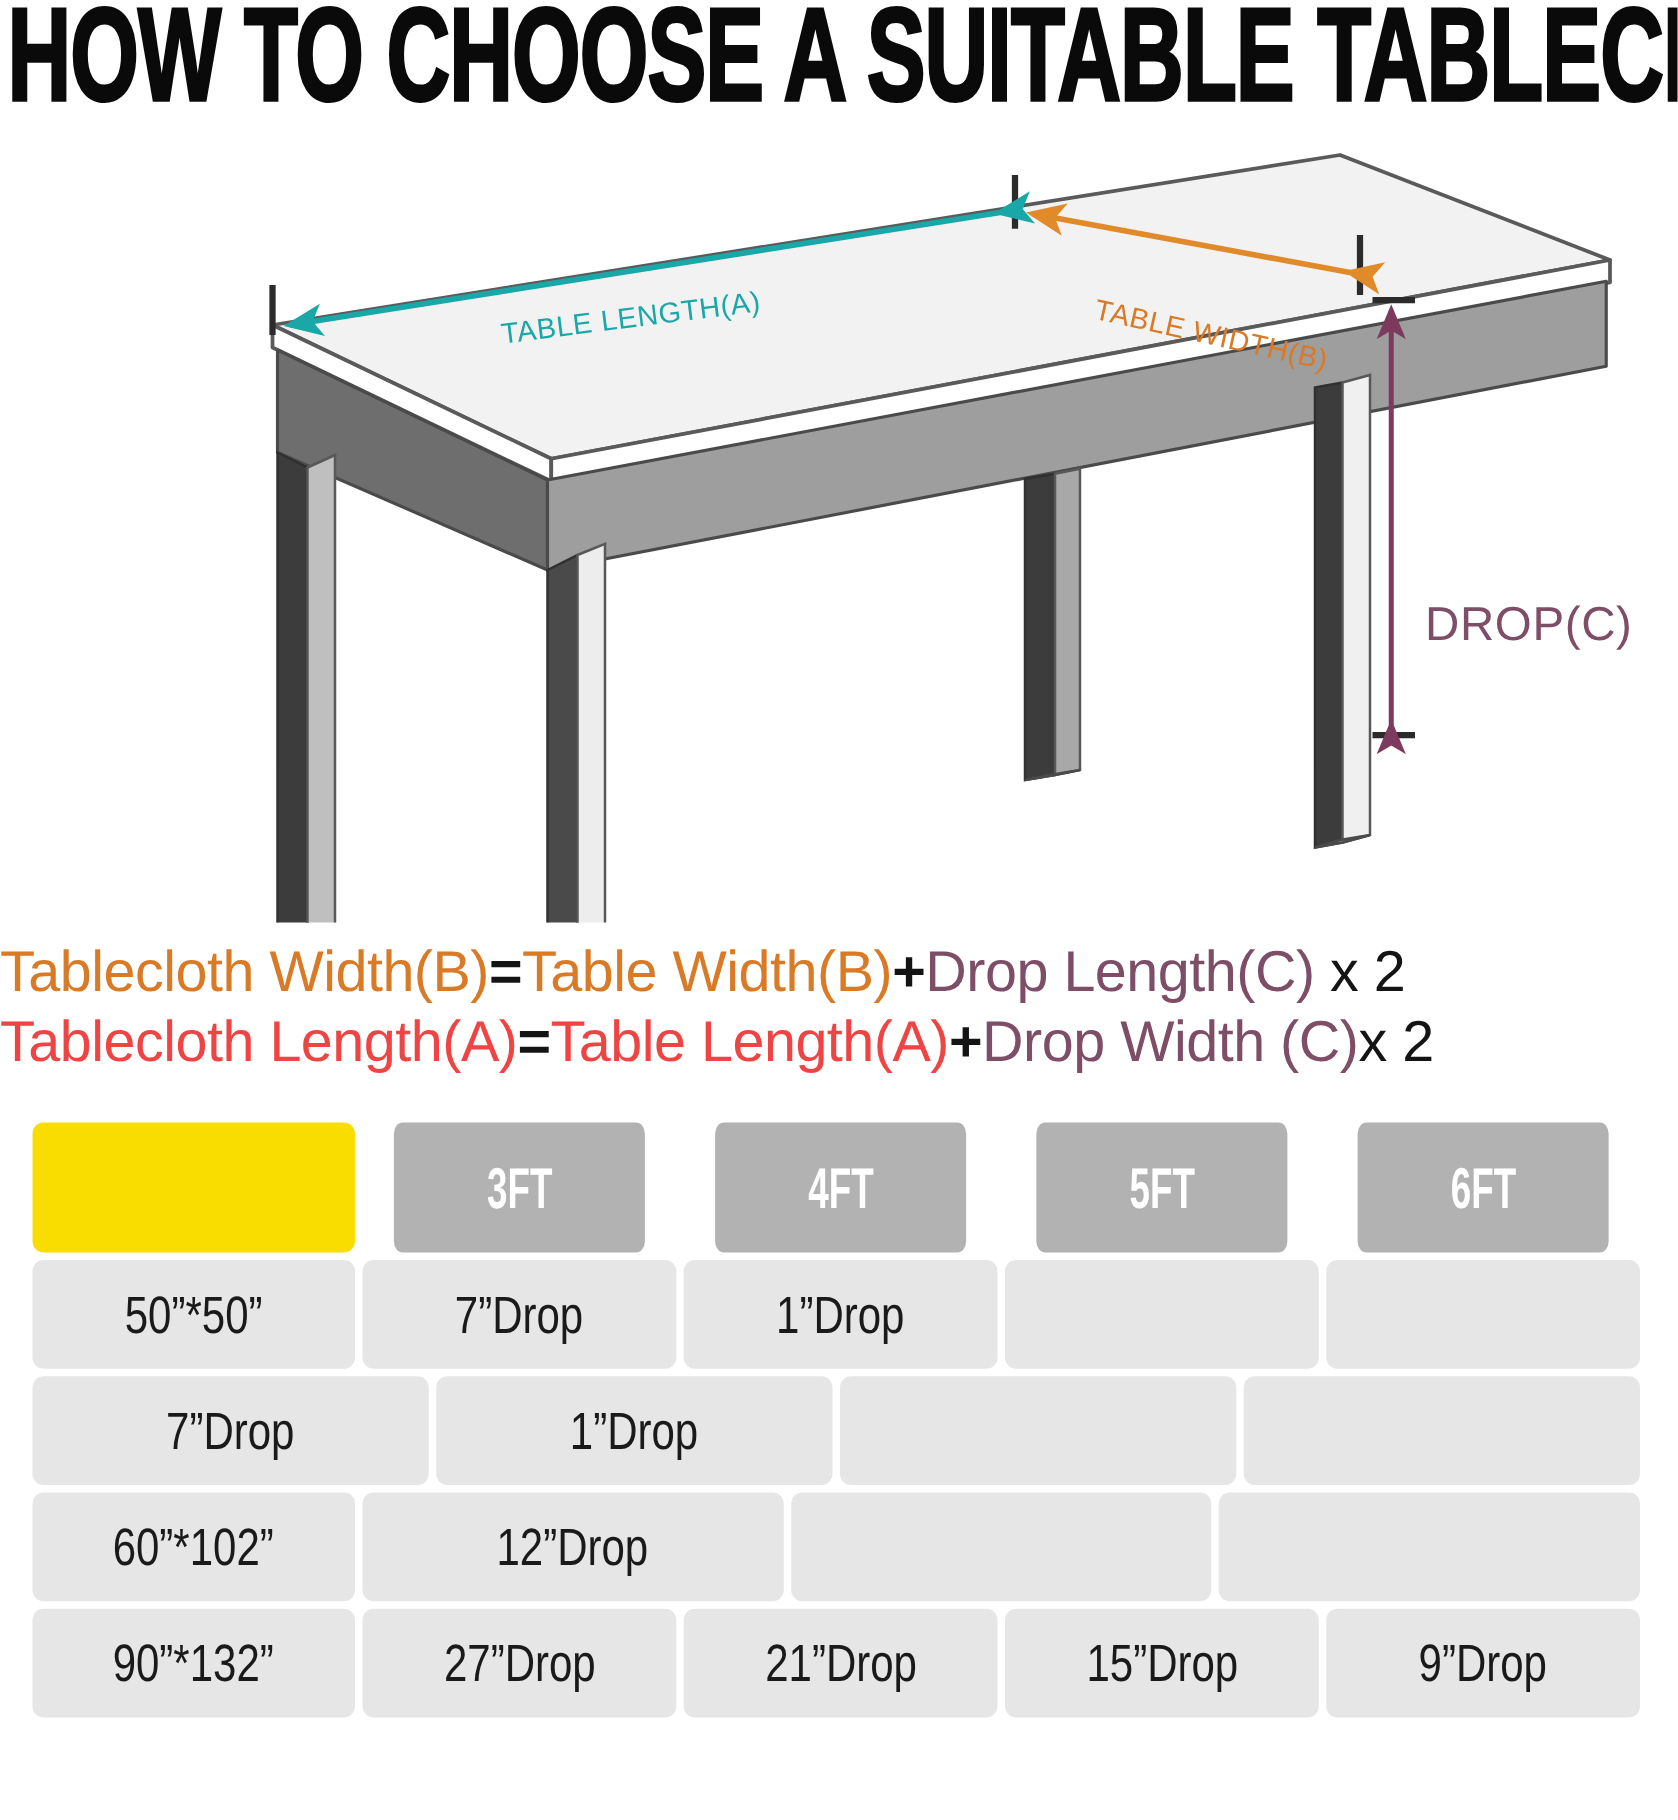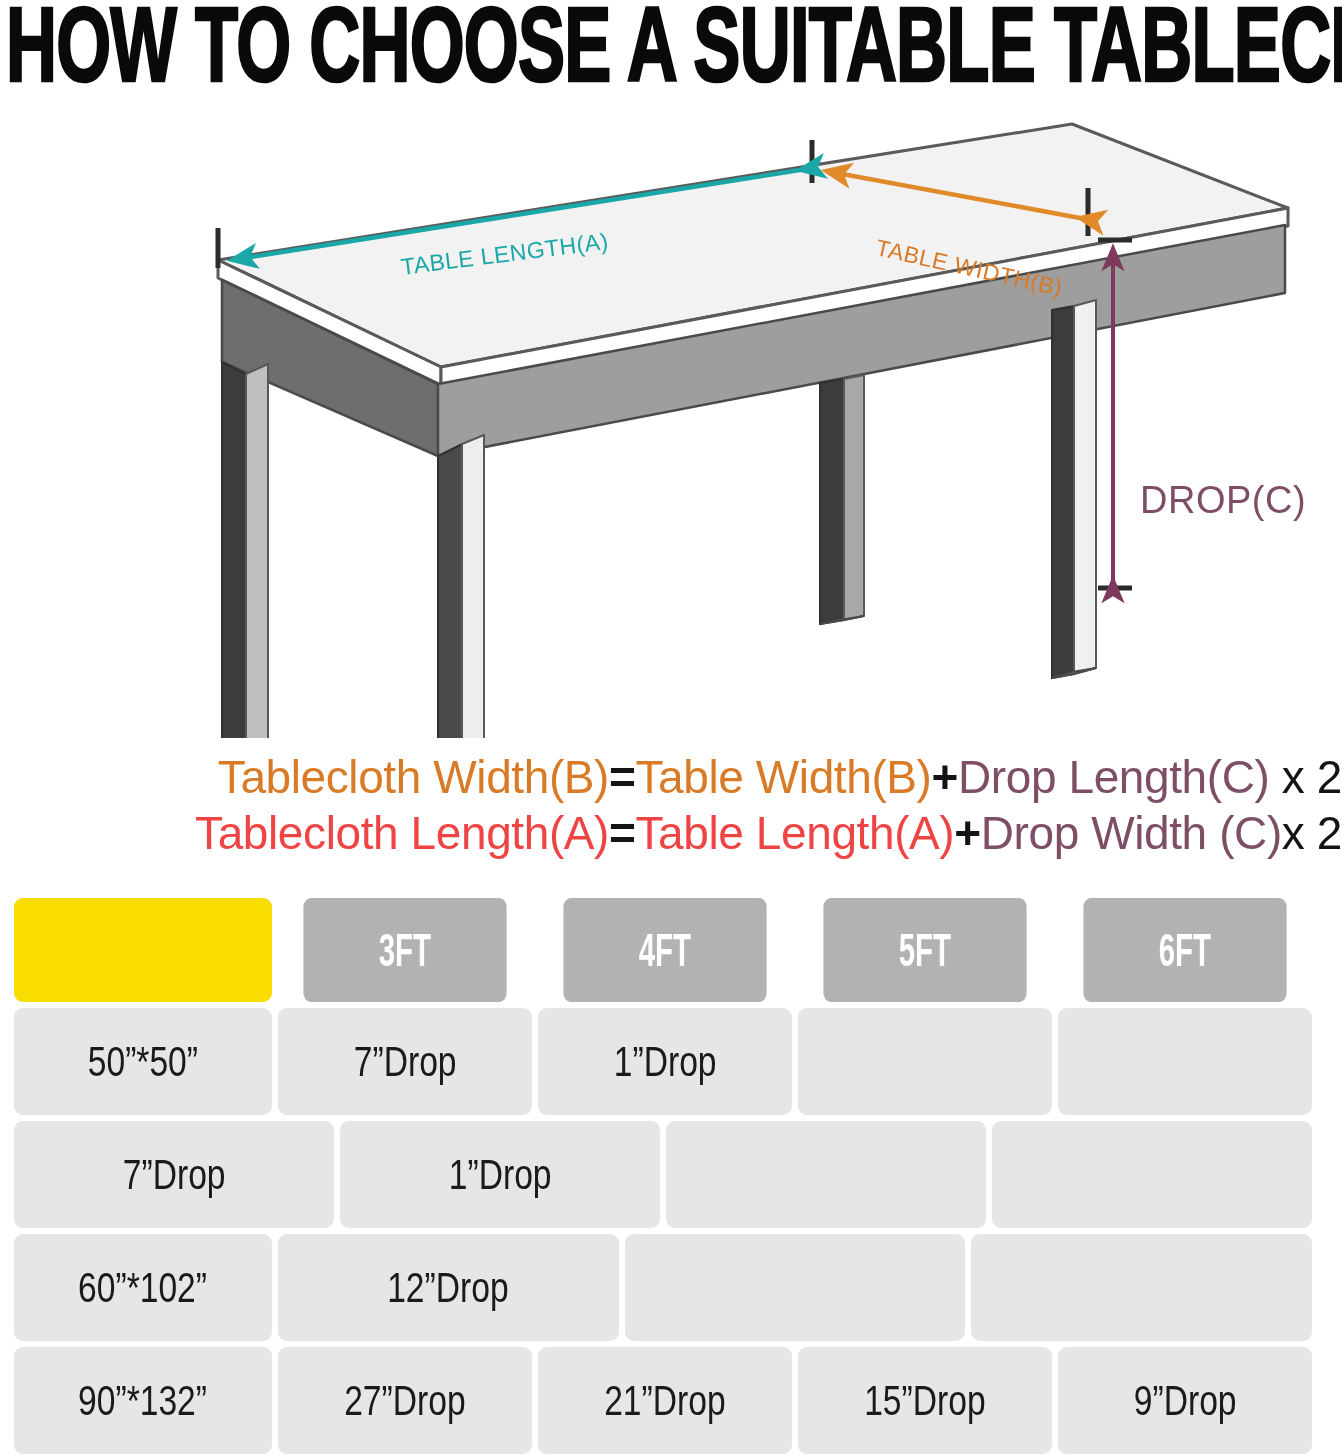"Tablecloth Width(B)=Table Width(B)+Drop" .formula-line { text-align: right -> left }
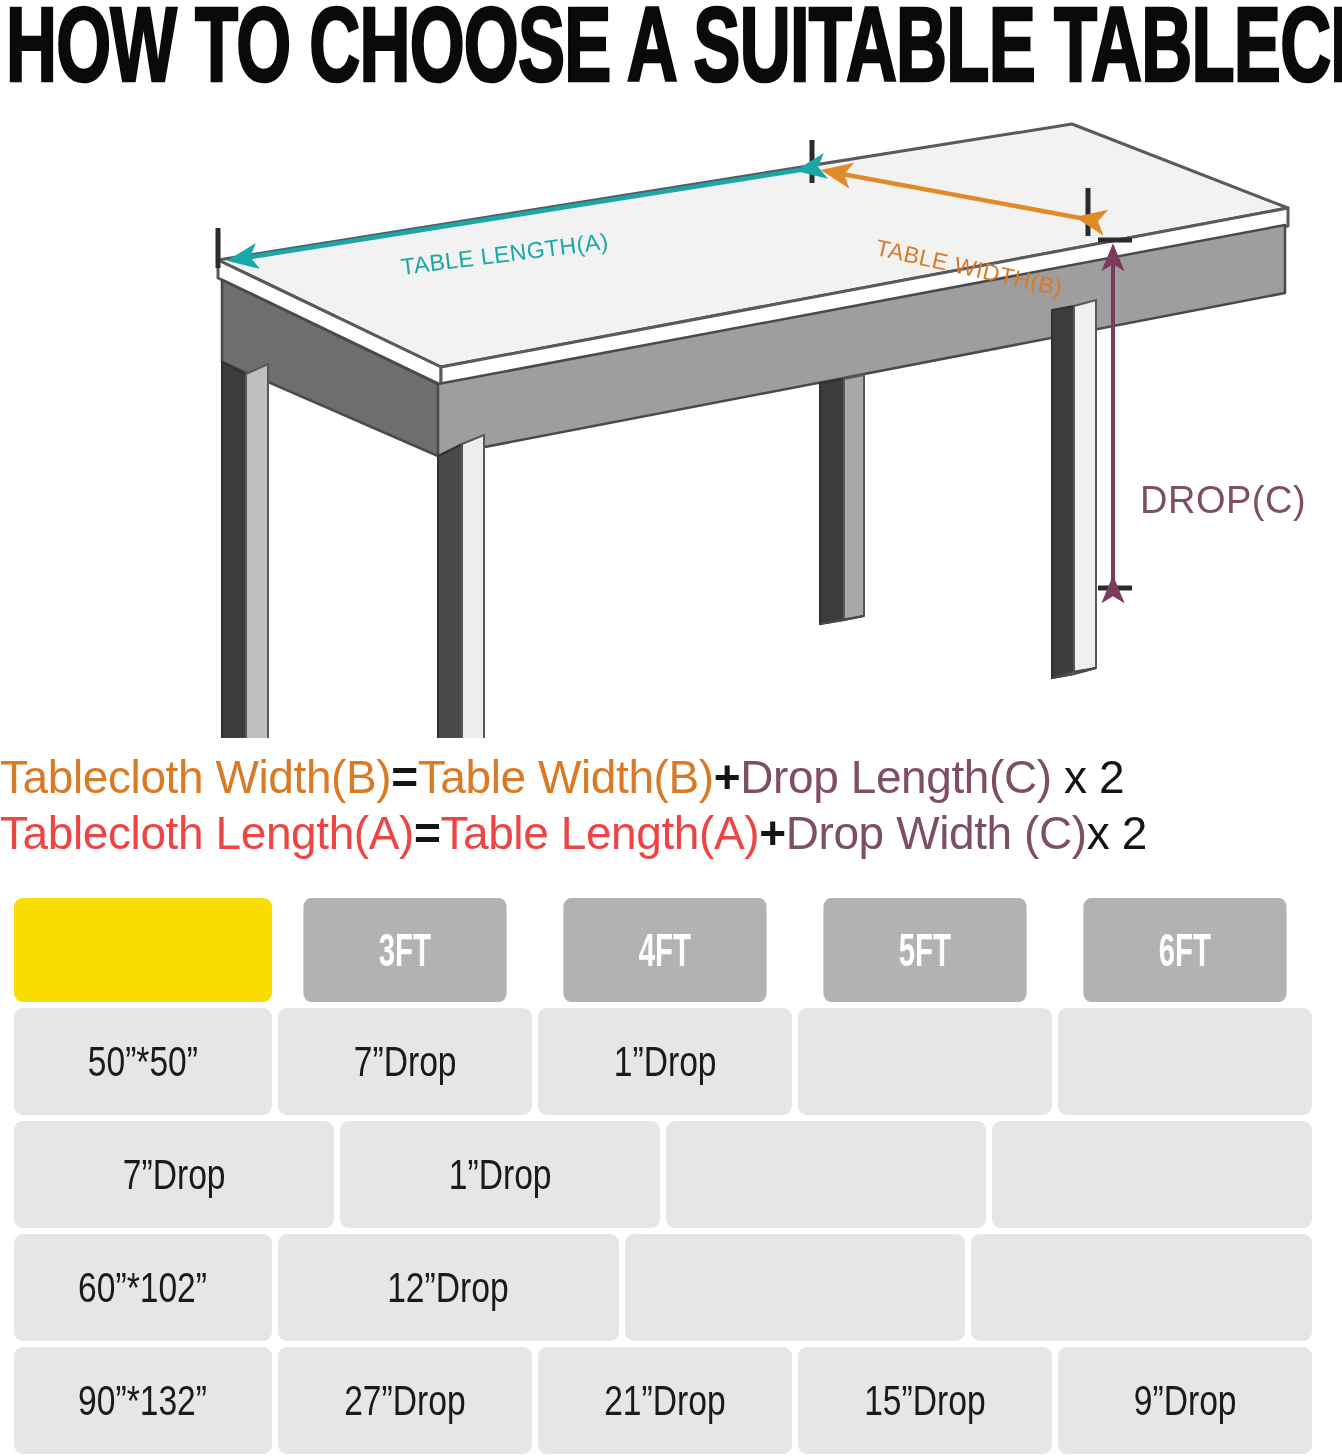"3FT" .trow { margin-left: none -> 12px }
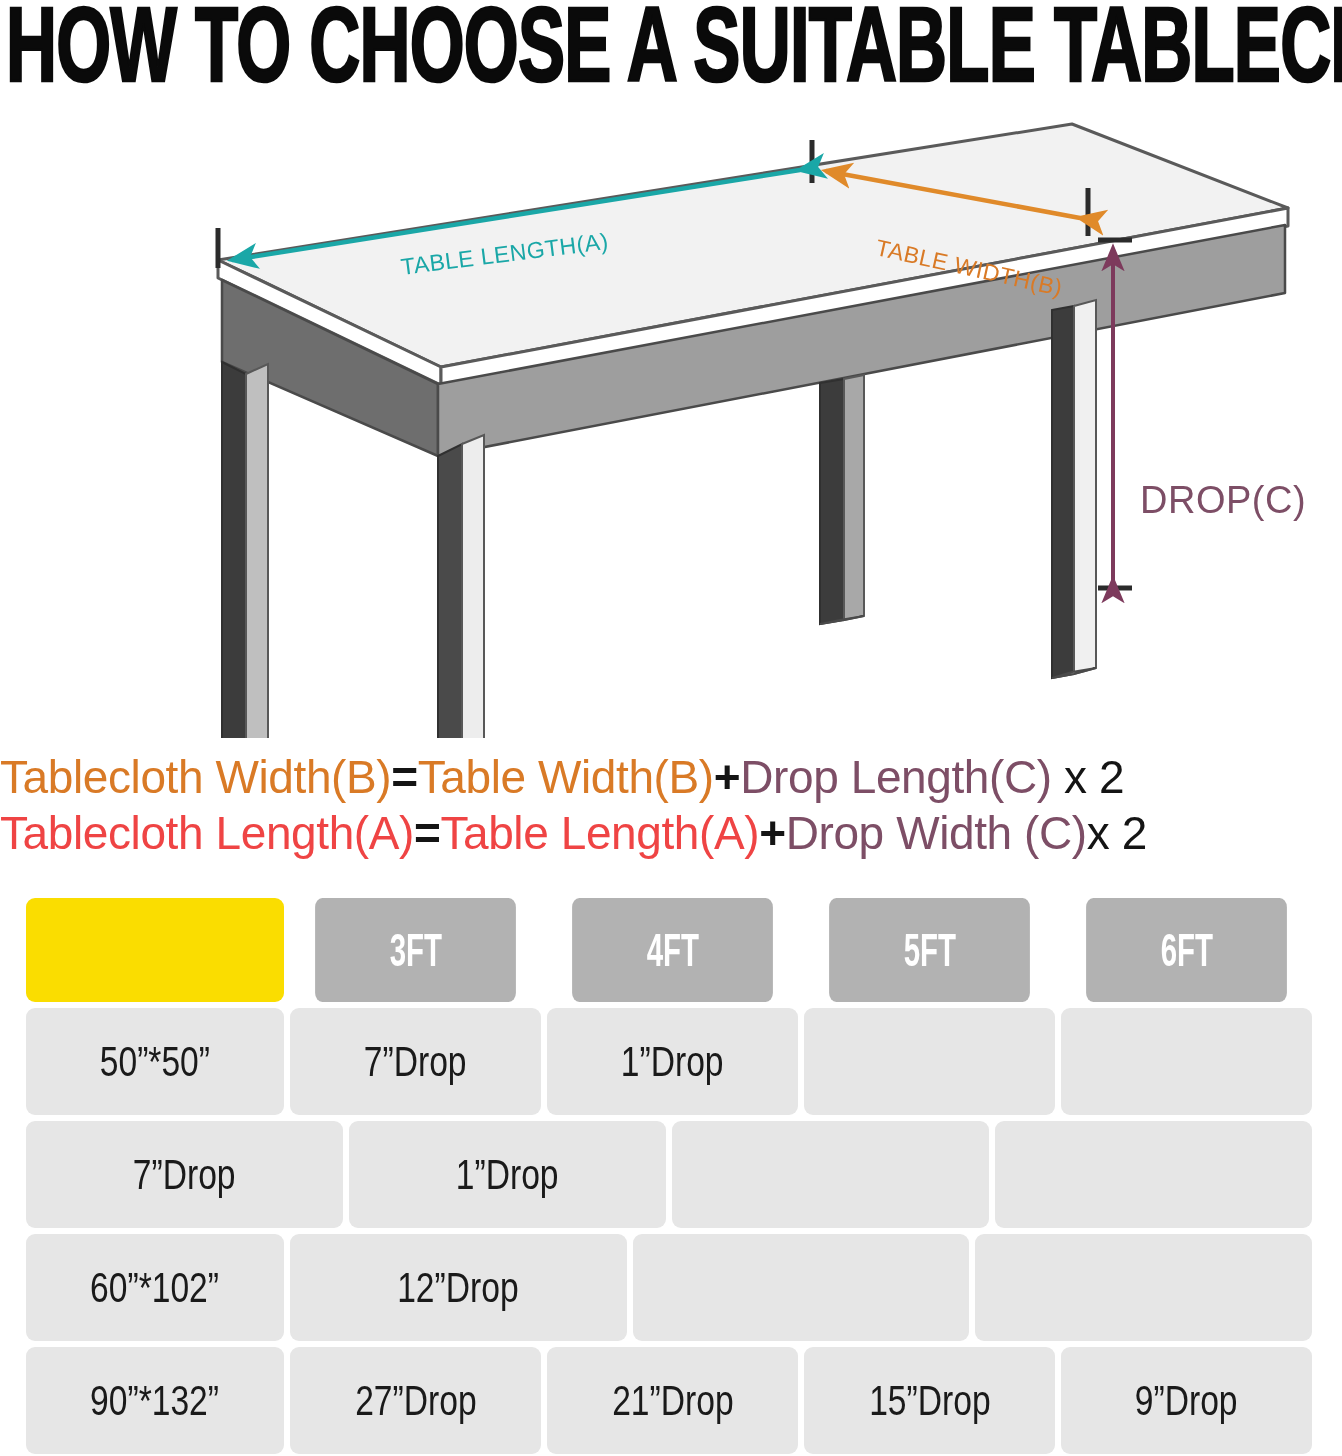"50”*50”" .data-row .tcell { height: 107px -> 87px }
